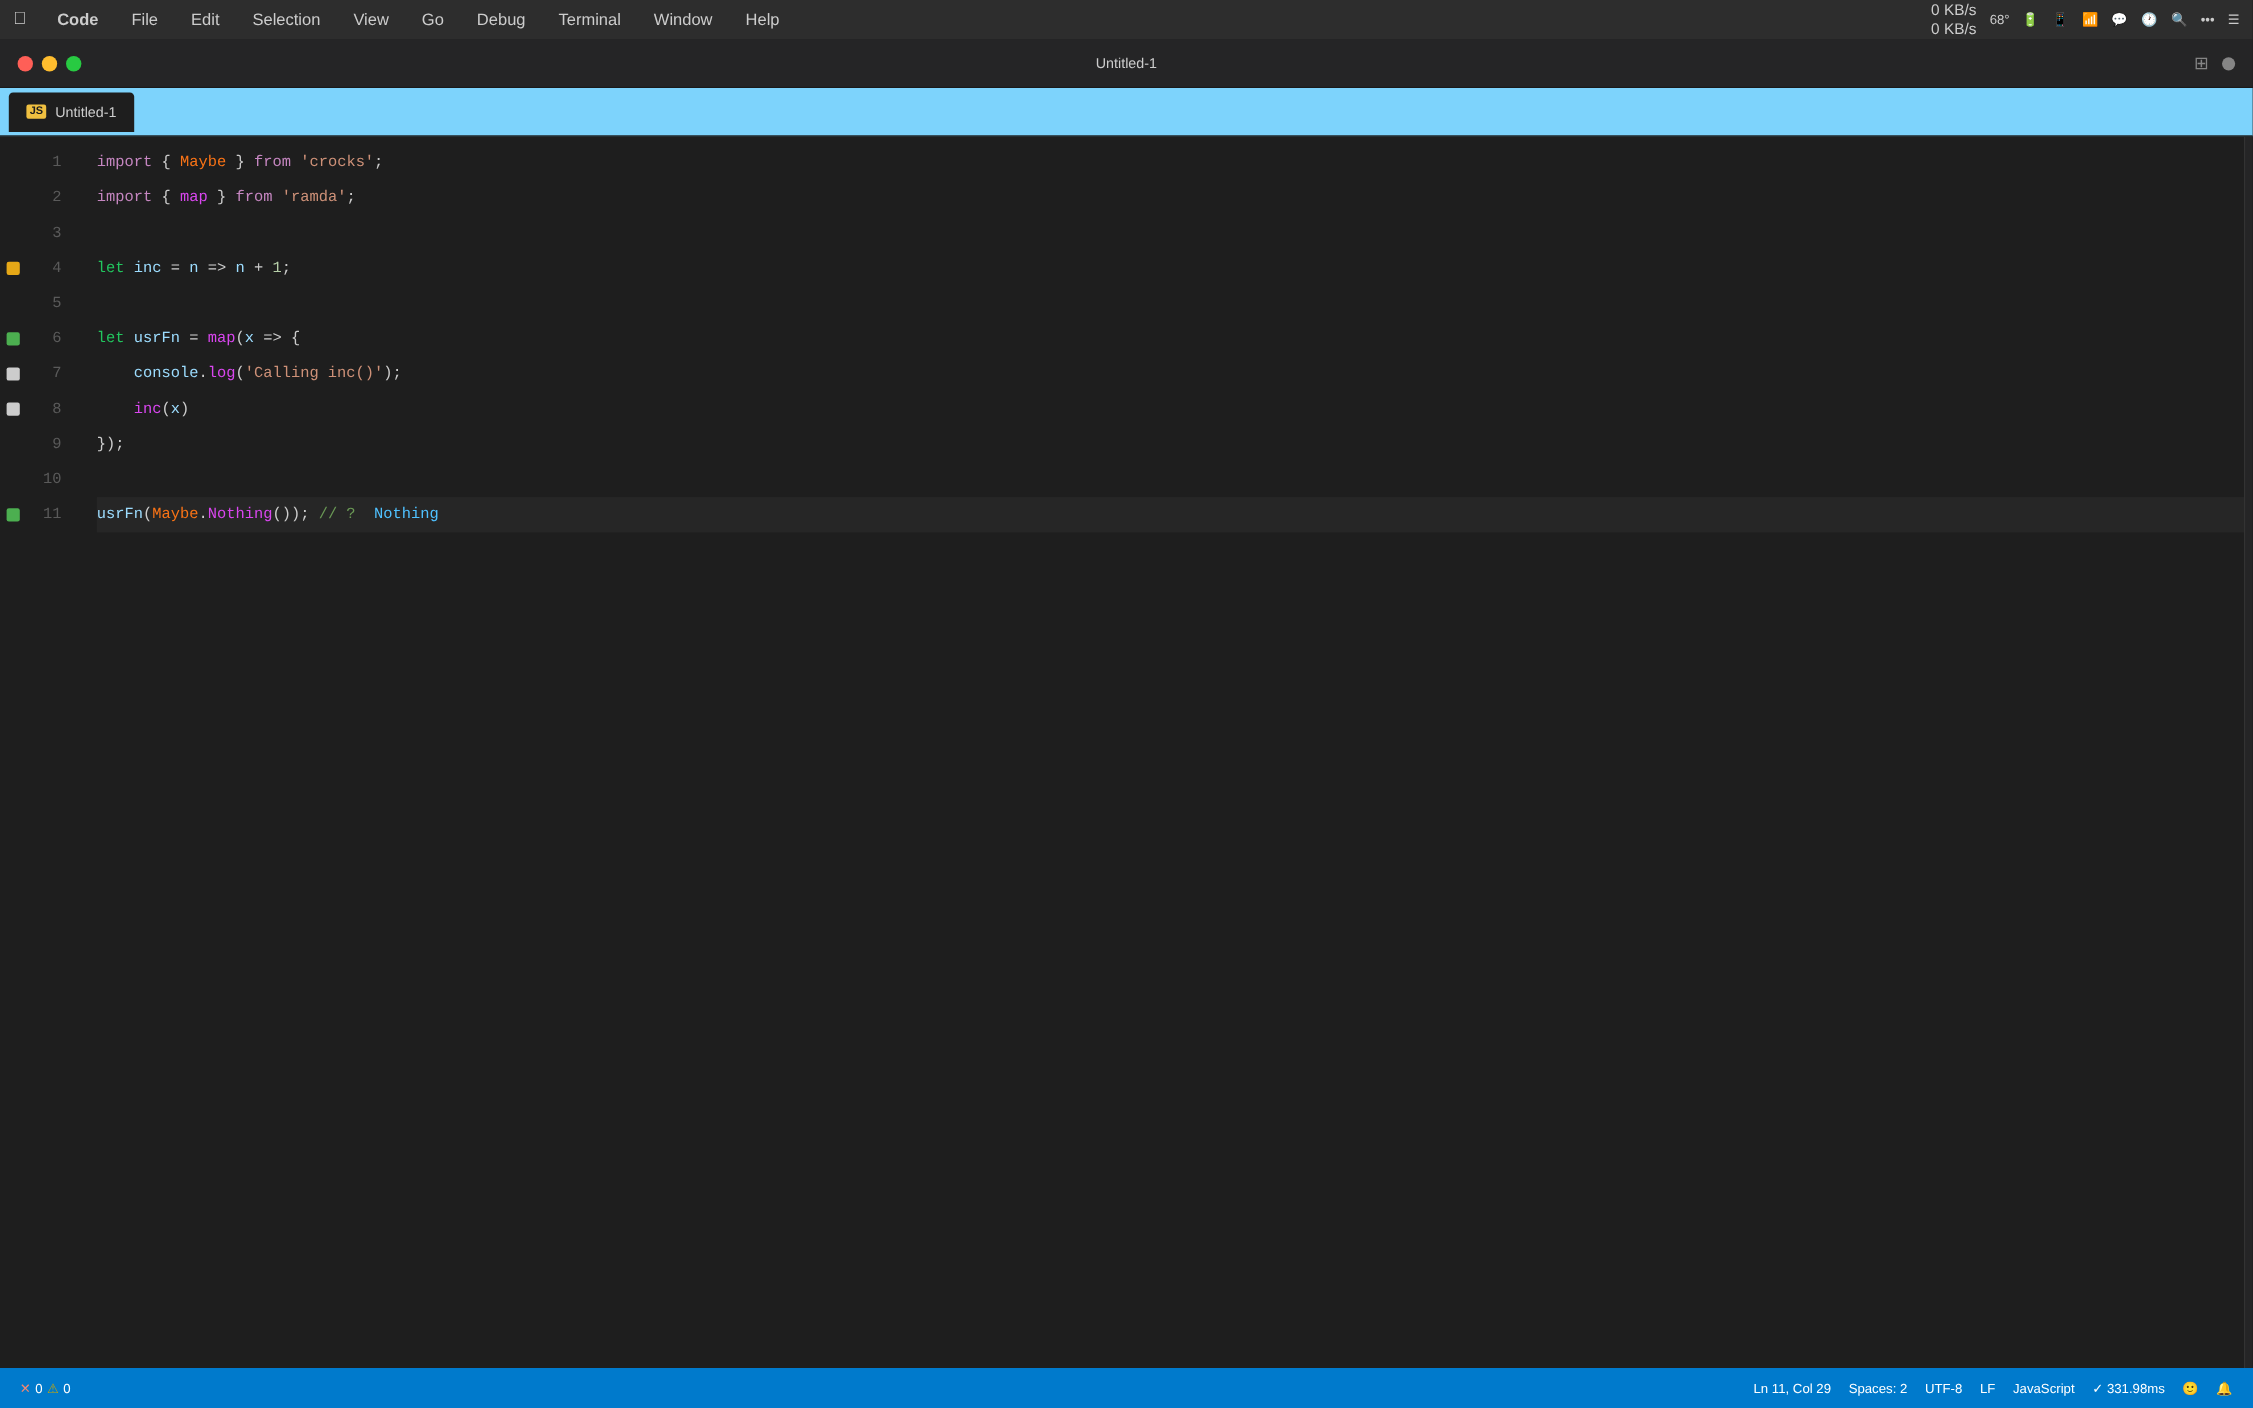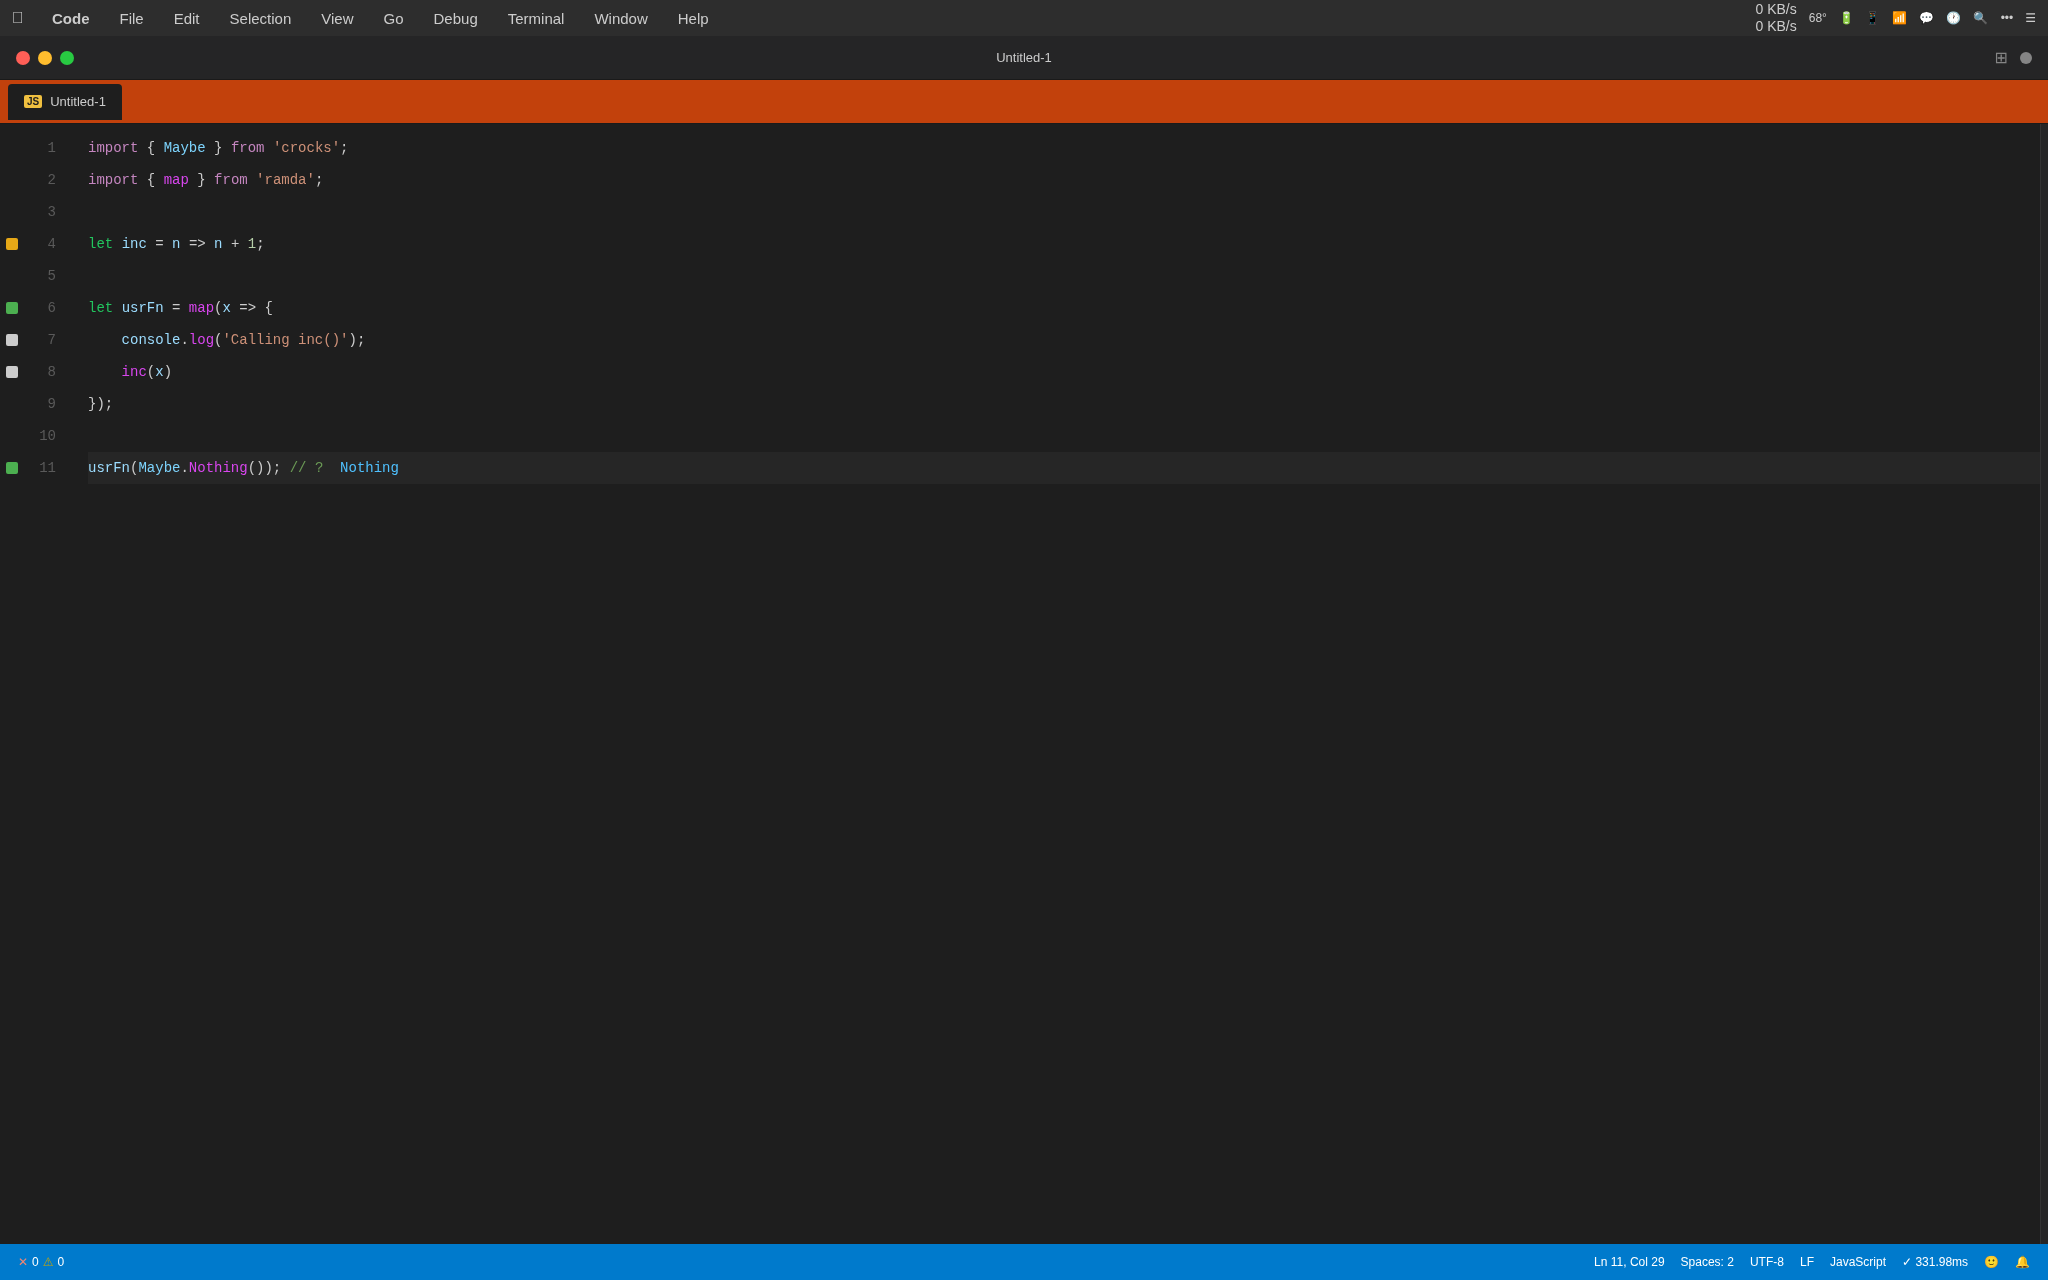"JS" .tab-bar { background: #c2410c -> #7dd3fc }
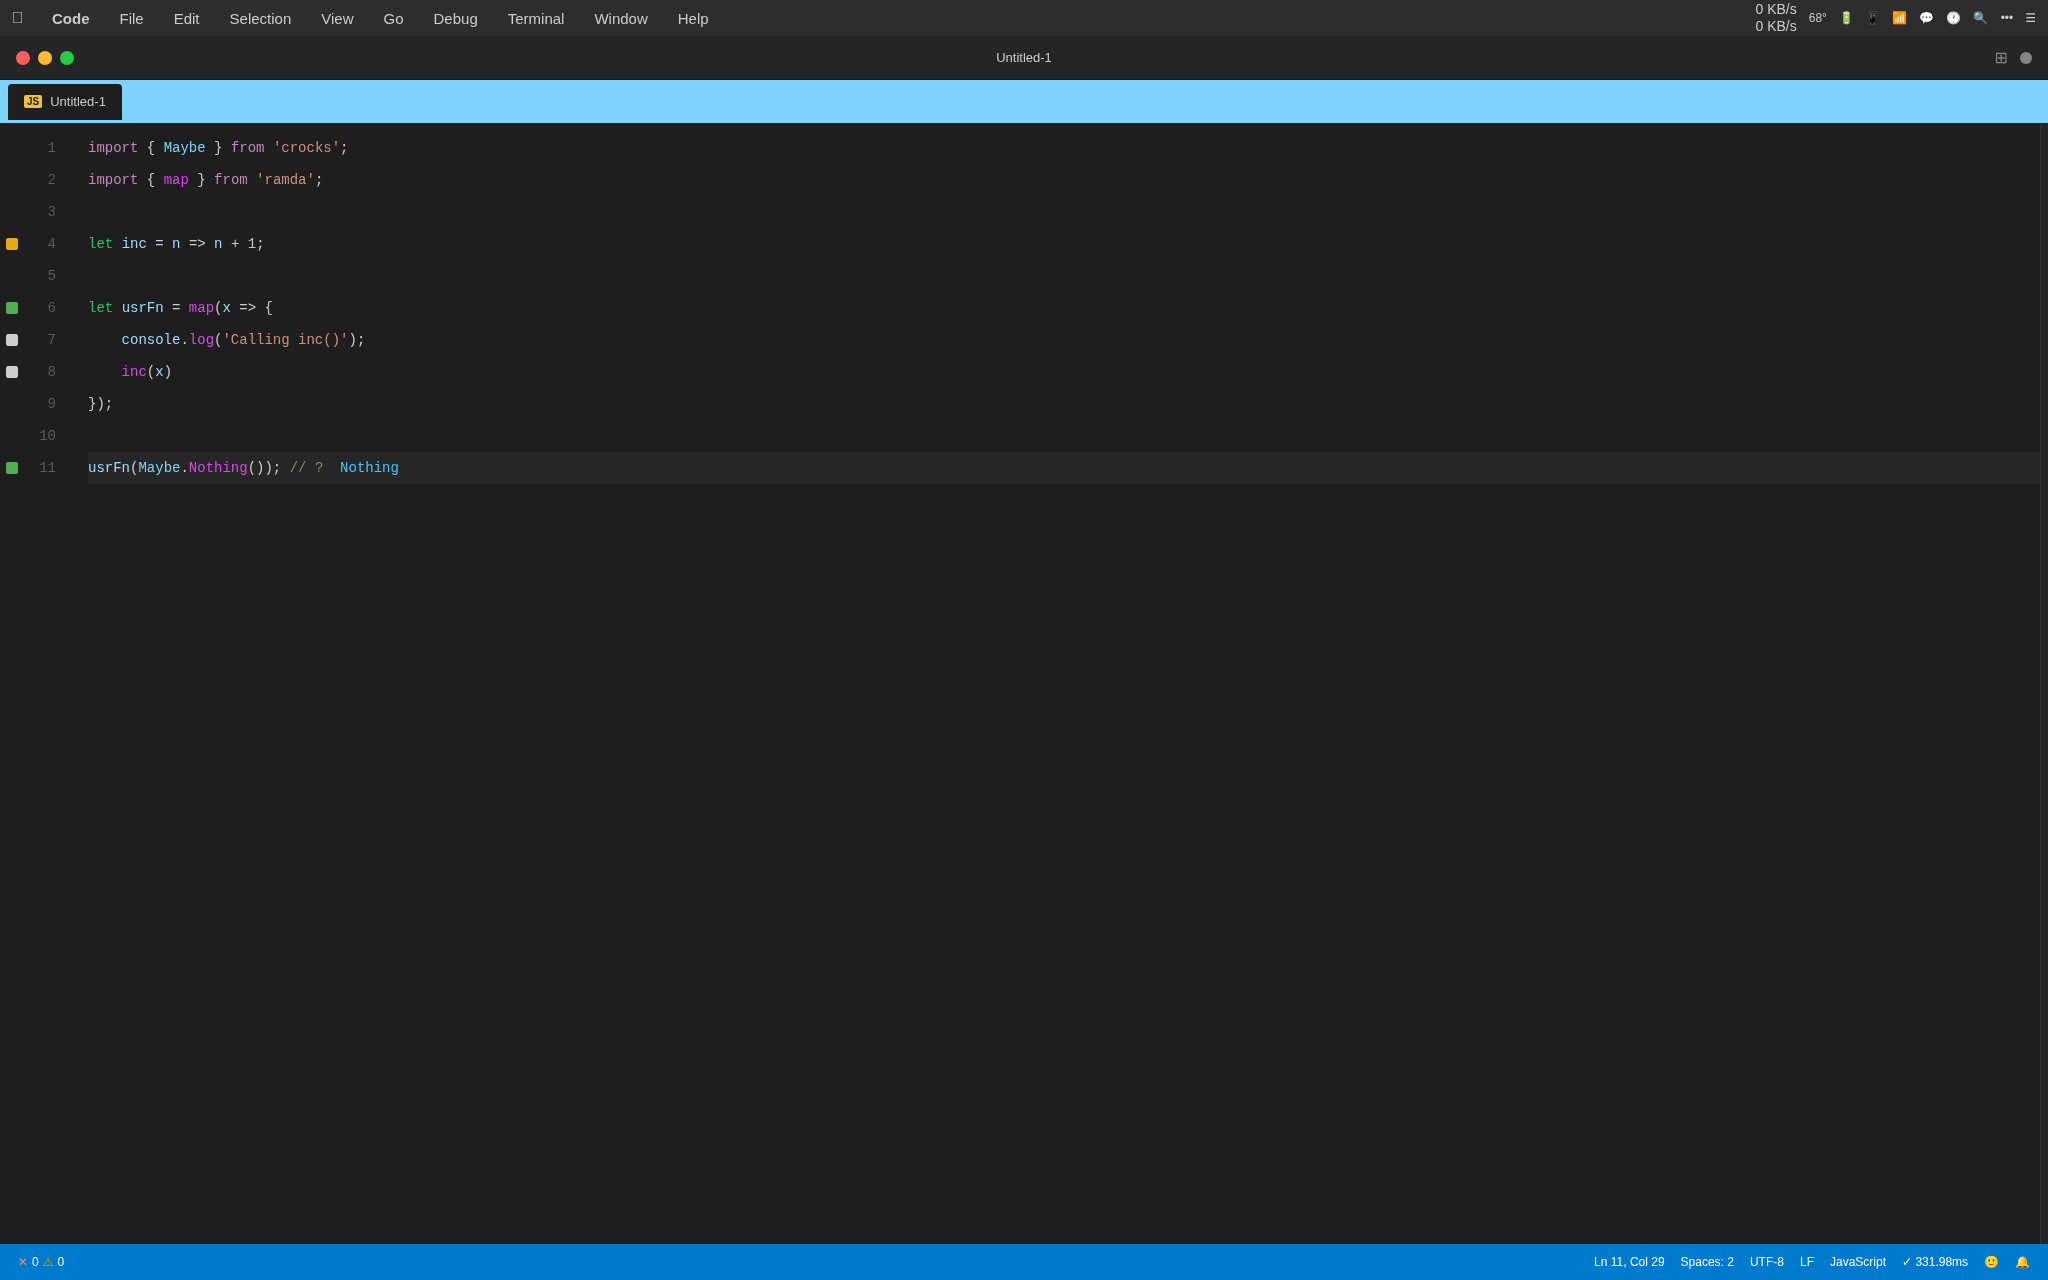"Maybe" .cyan { color: #7dd3fc -> #f97316 }
